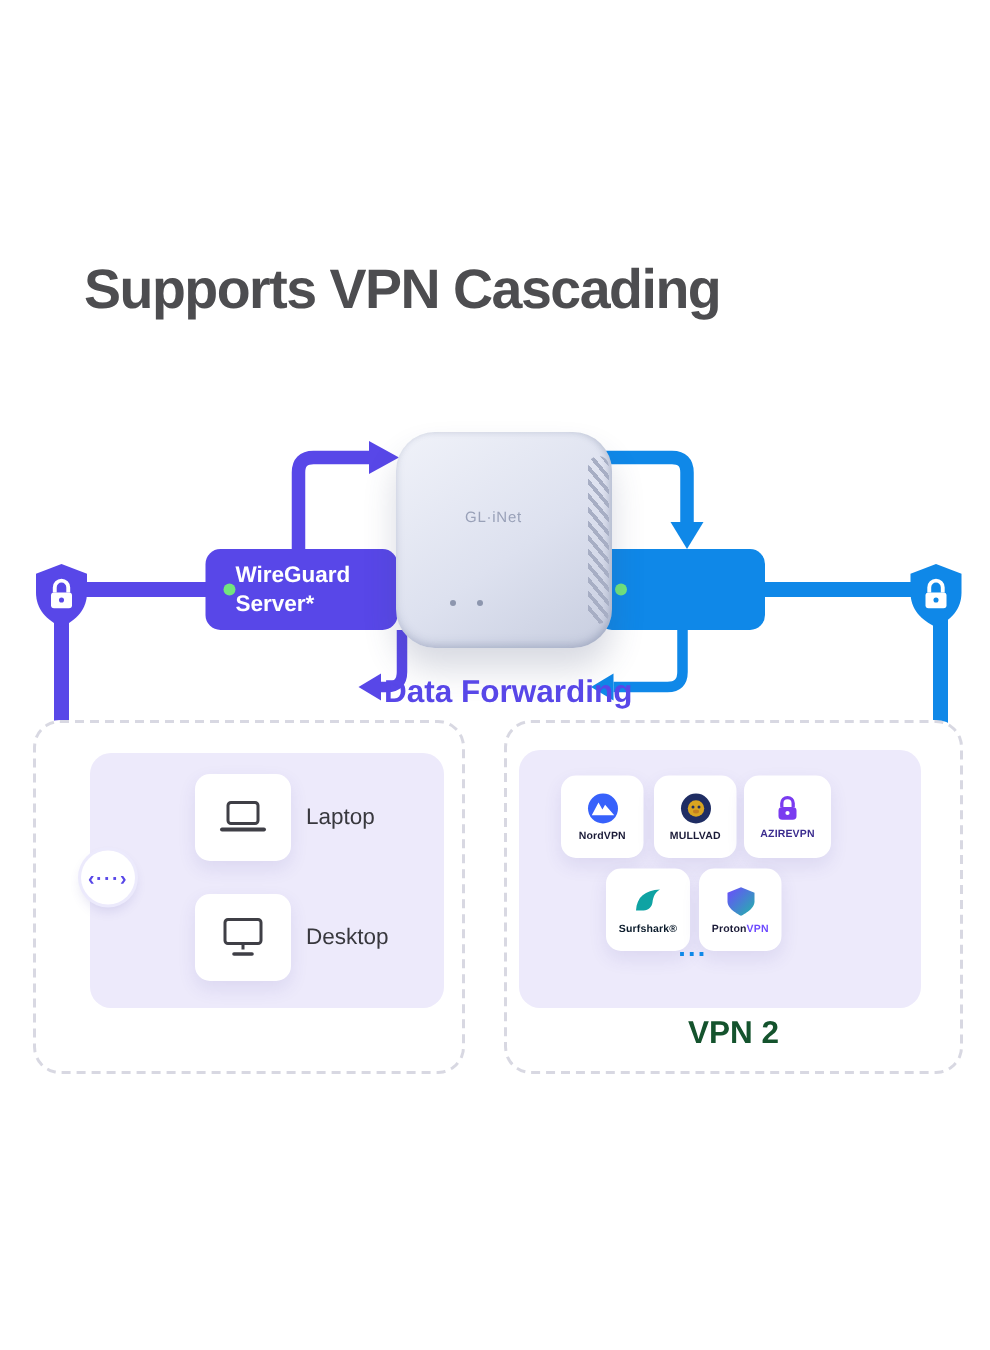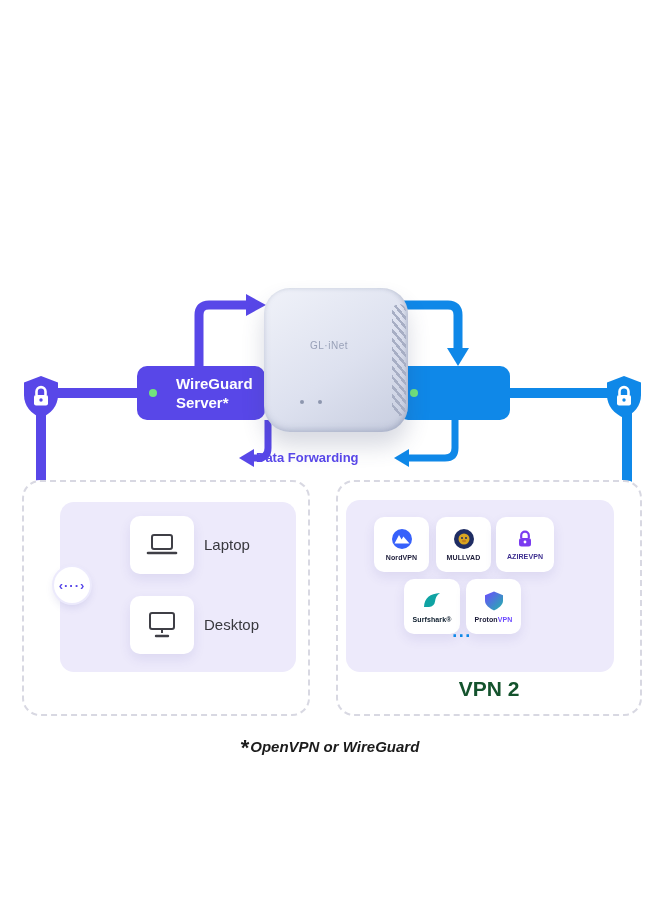"Supports VPN Cascading" div.abs { html: none -> <div>Supports VPN Cascading</div> }
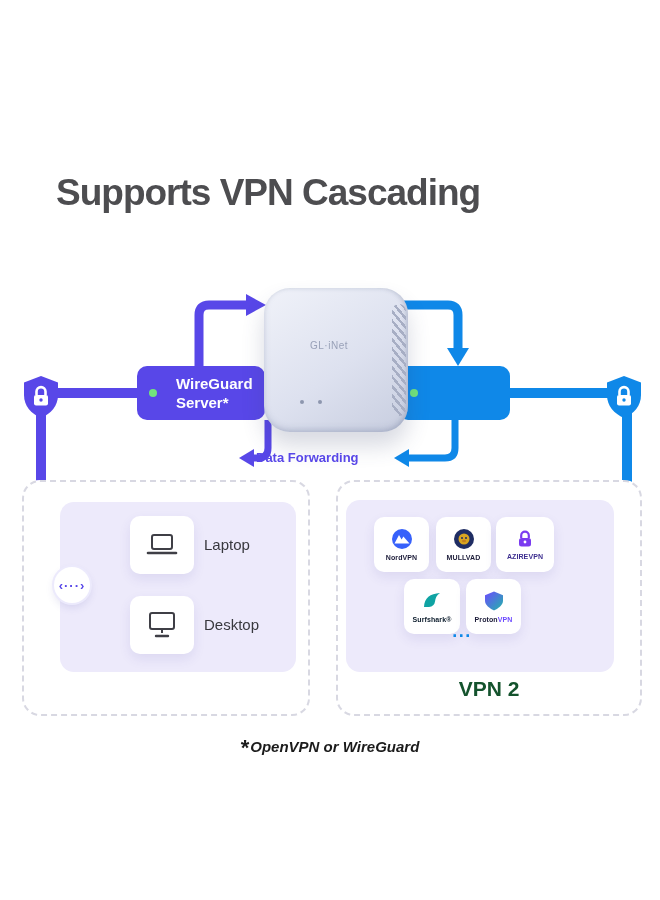"WireGuard" .cascade-box { gap: 19px -> 0 }
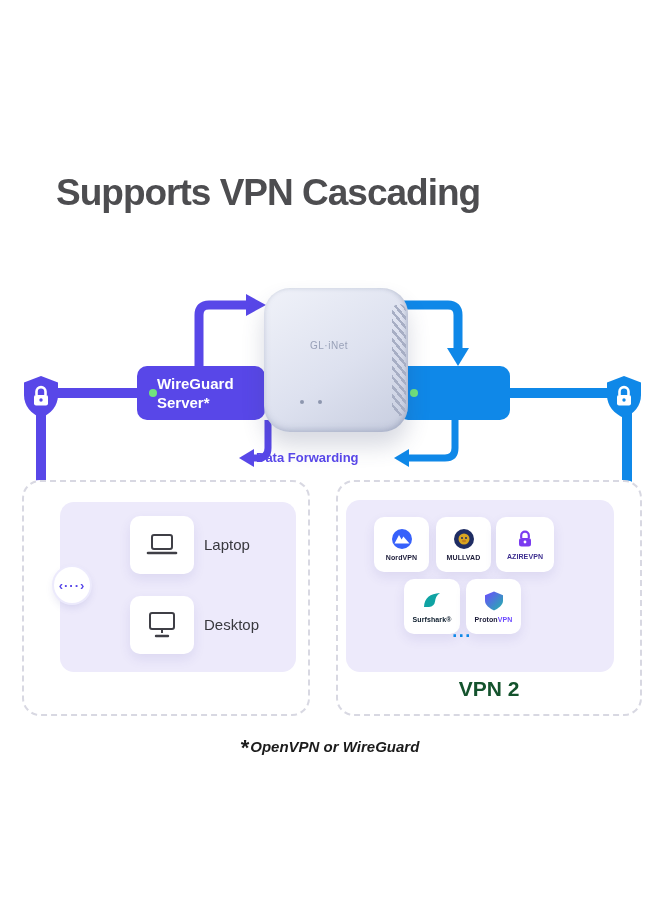"Data Forwarding" .df-label { font-size: 13px -> 21px }
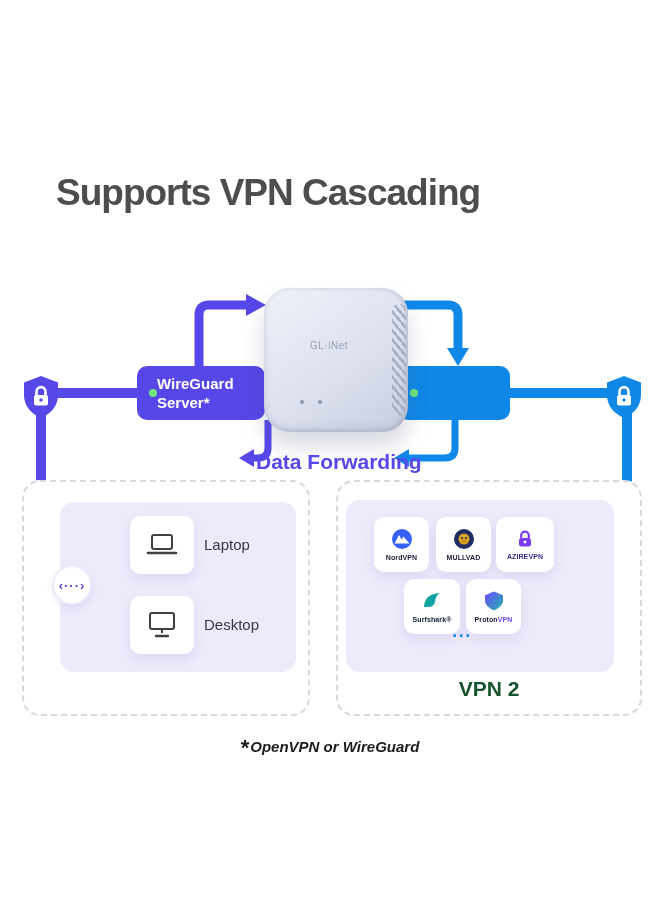"*OpenVPN or WireGuard" div.abs { html: <div> <span>*</span><span>OpenVPN or WireGuard</span> </div> -> none }
